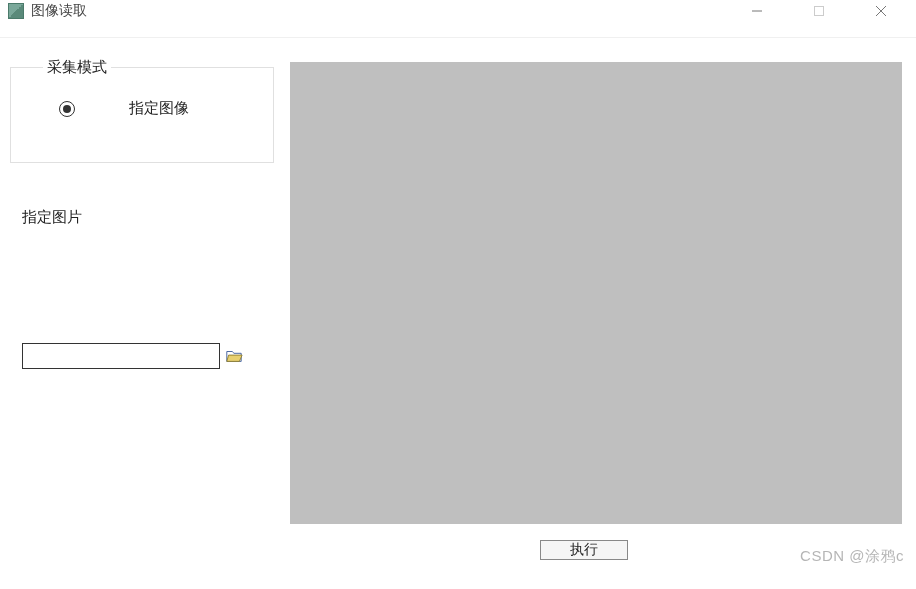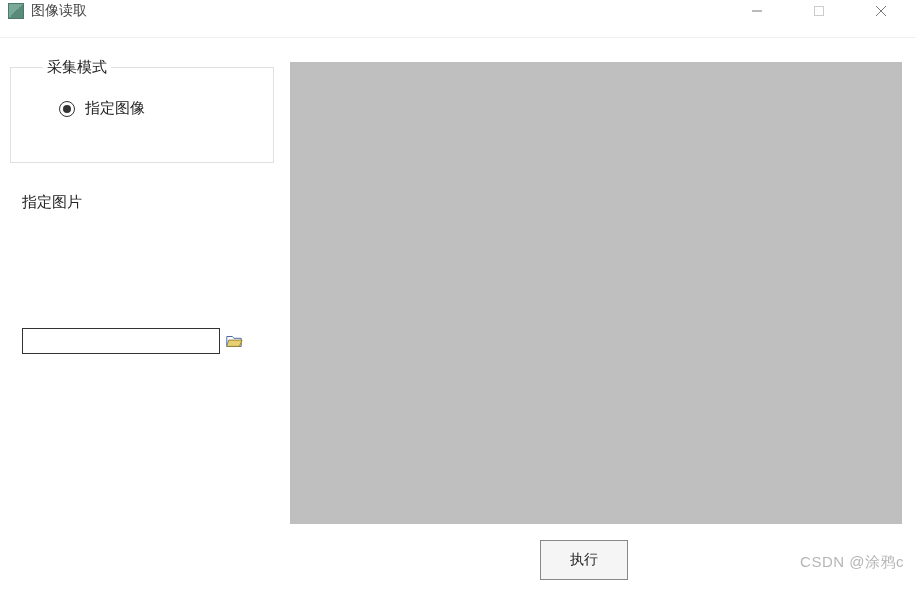"指定图像" .radio-row { gap: none -> 44px }
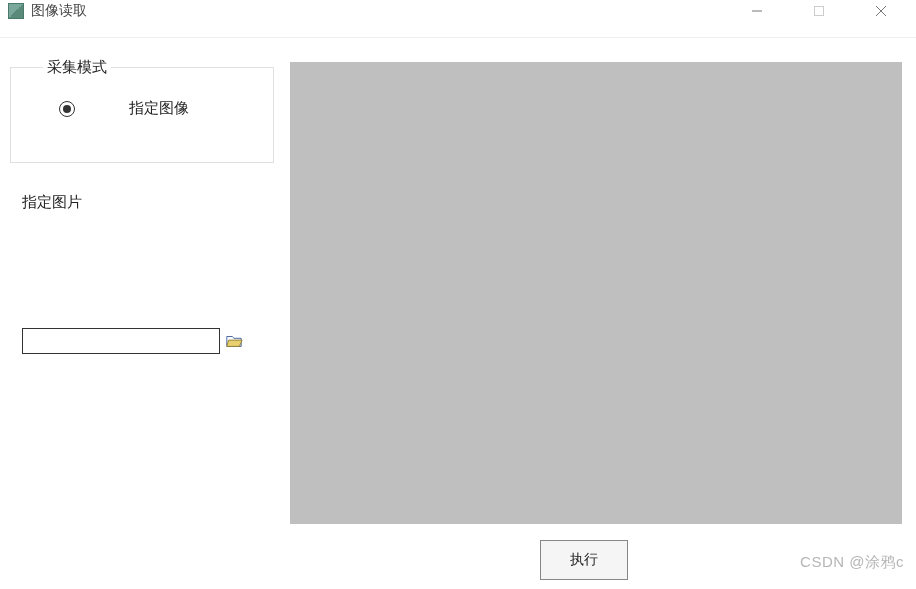"指定图片" .section-label { margin-top: 30px -> 45px }
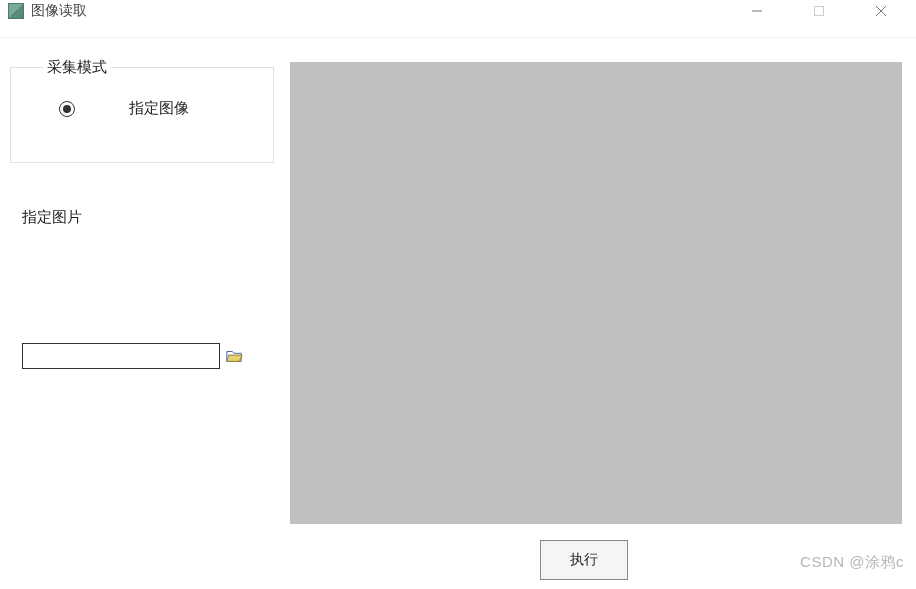"执行" .execute-btn { height: 40px -> 20px }
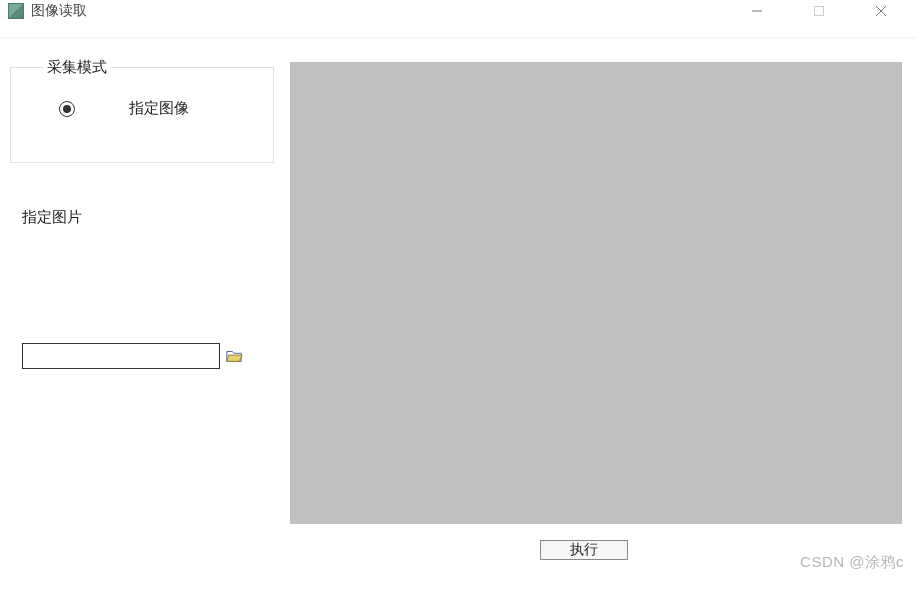"CSDN @涂鸦c" .watermark { bottom: 17px -> 23px }
